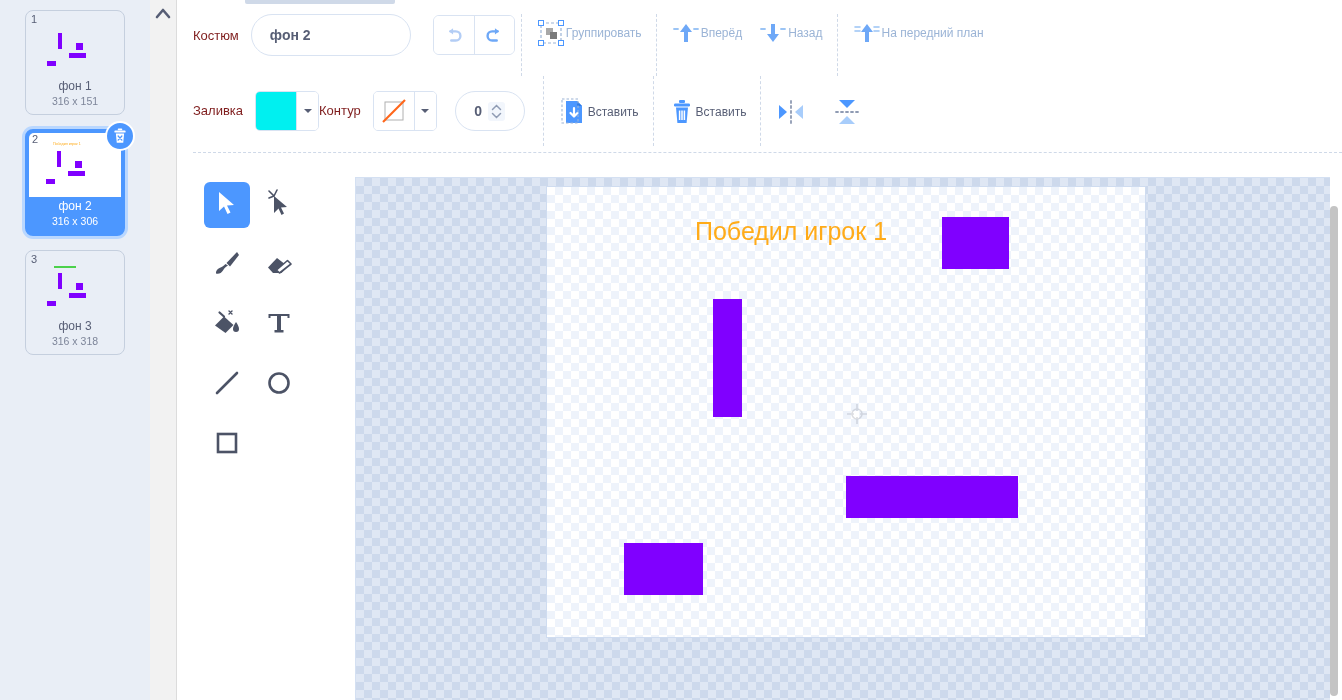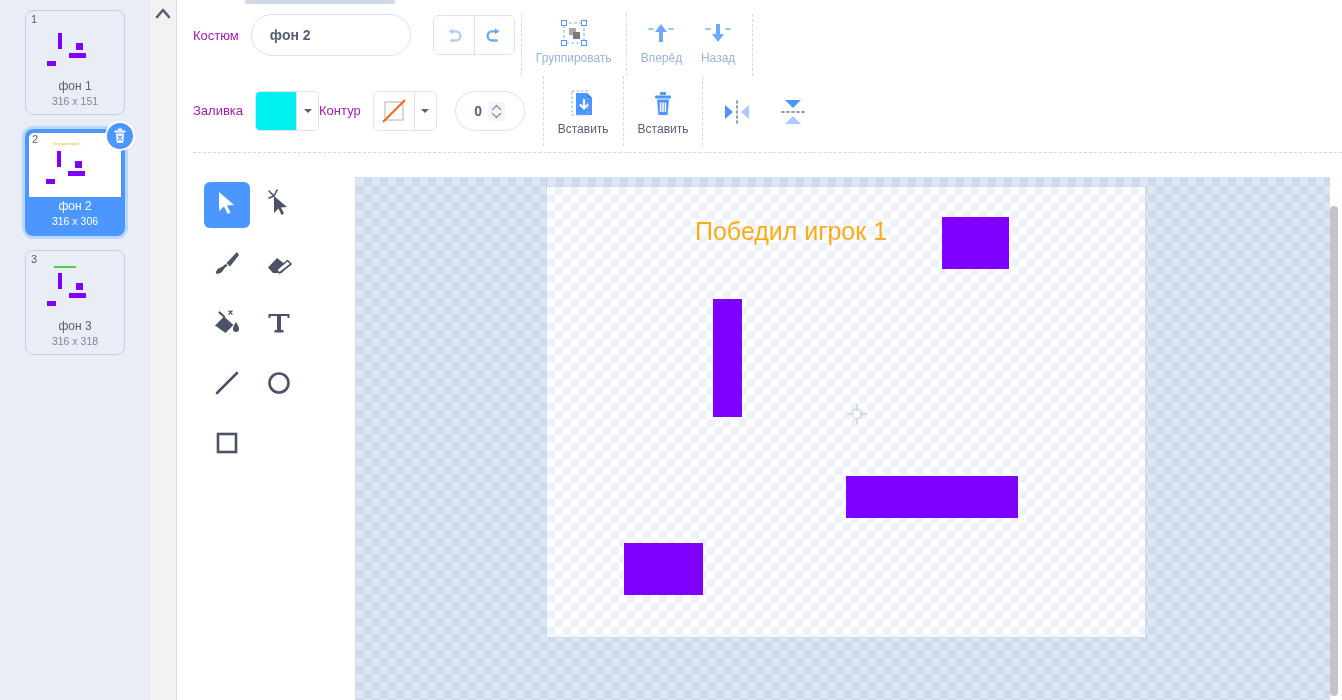"Костюм" .lbl { color: #a21caf -> #7f1d1d }
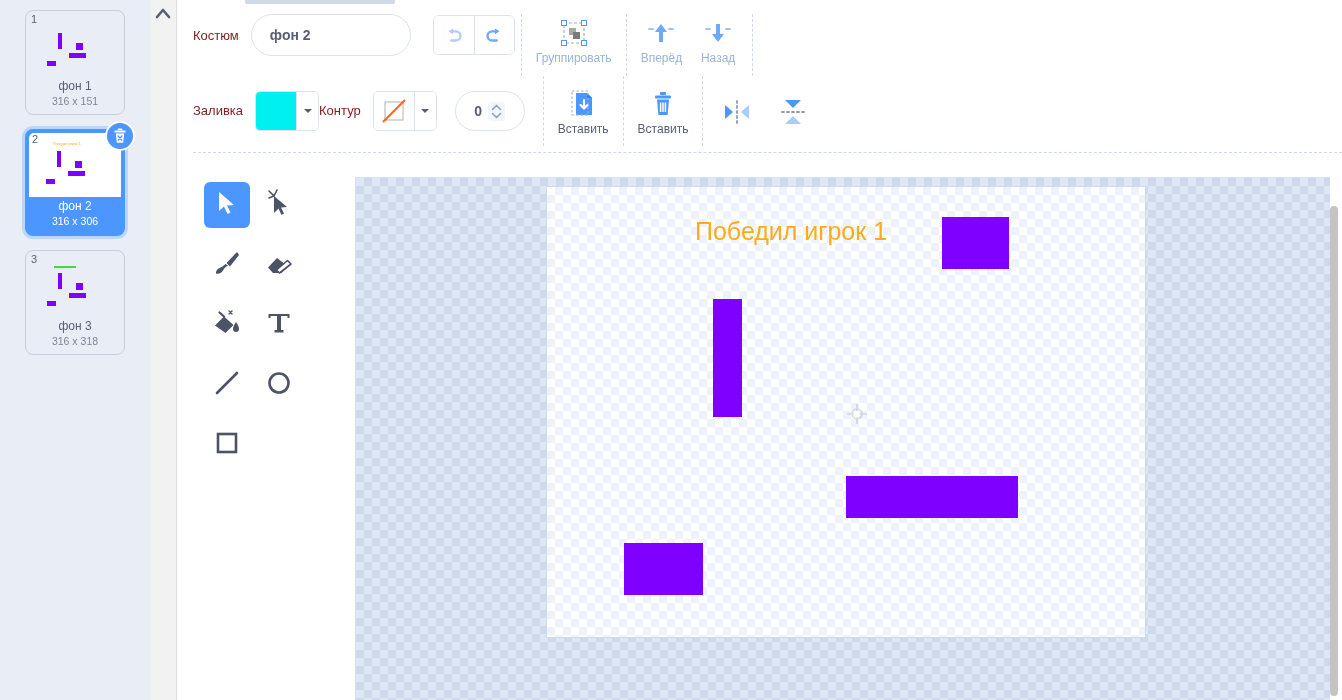"Группировать" .tb-item { flex-direction: column -> row }
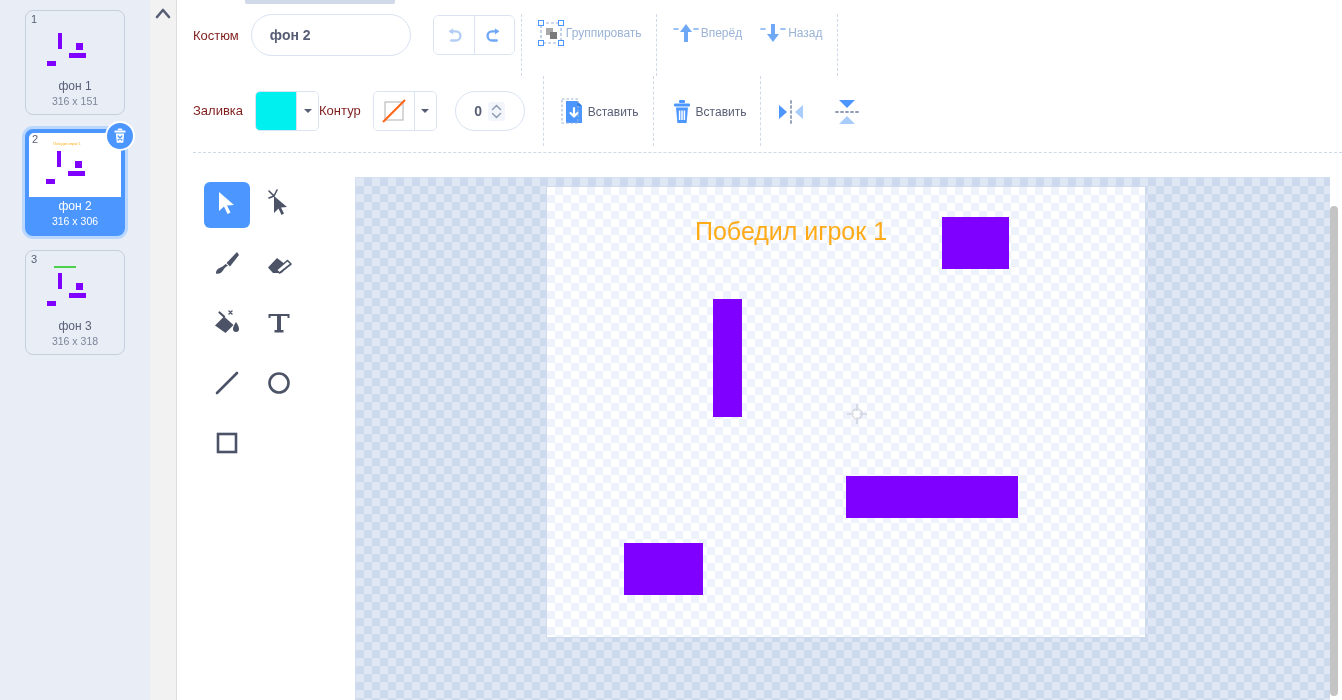"На передний план" div.tb-item { html: none -> <div> <span> <svg> <path></path> <path></path> </svg> </span> <span>На передний план</span> </div> }
